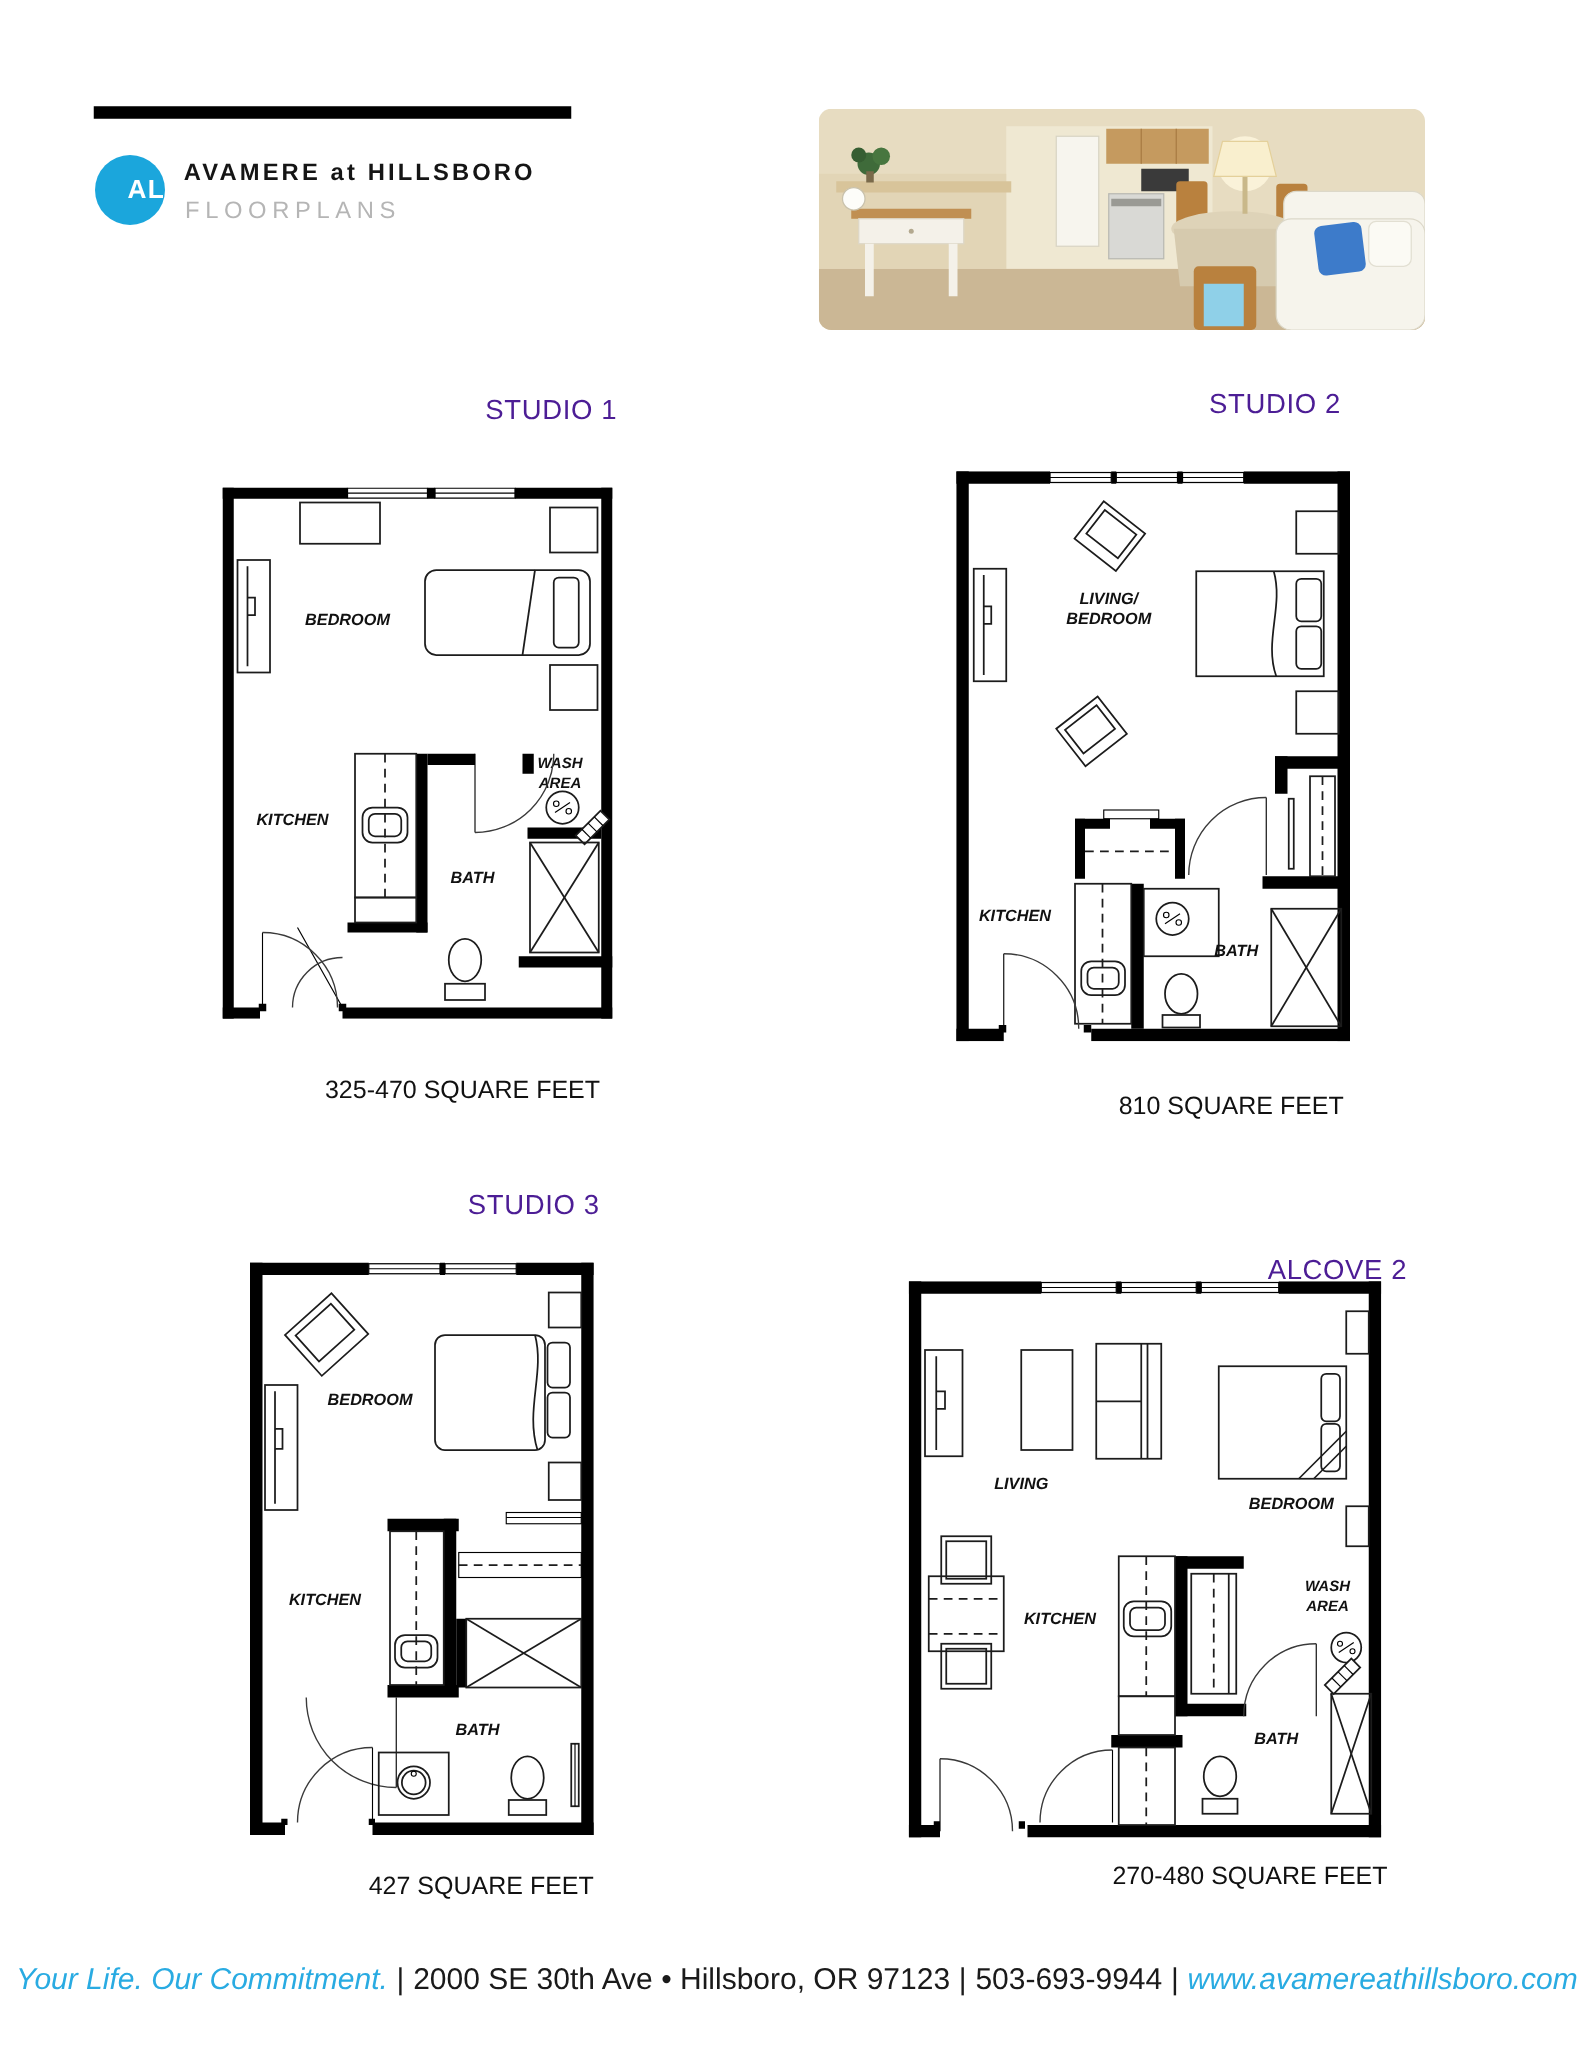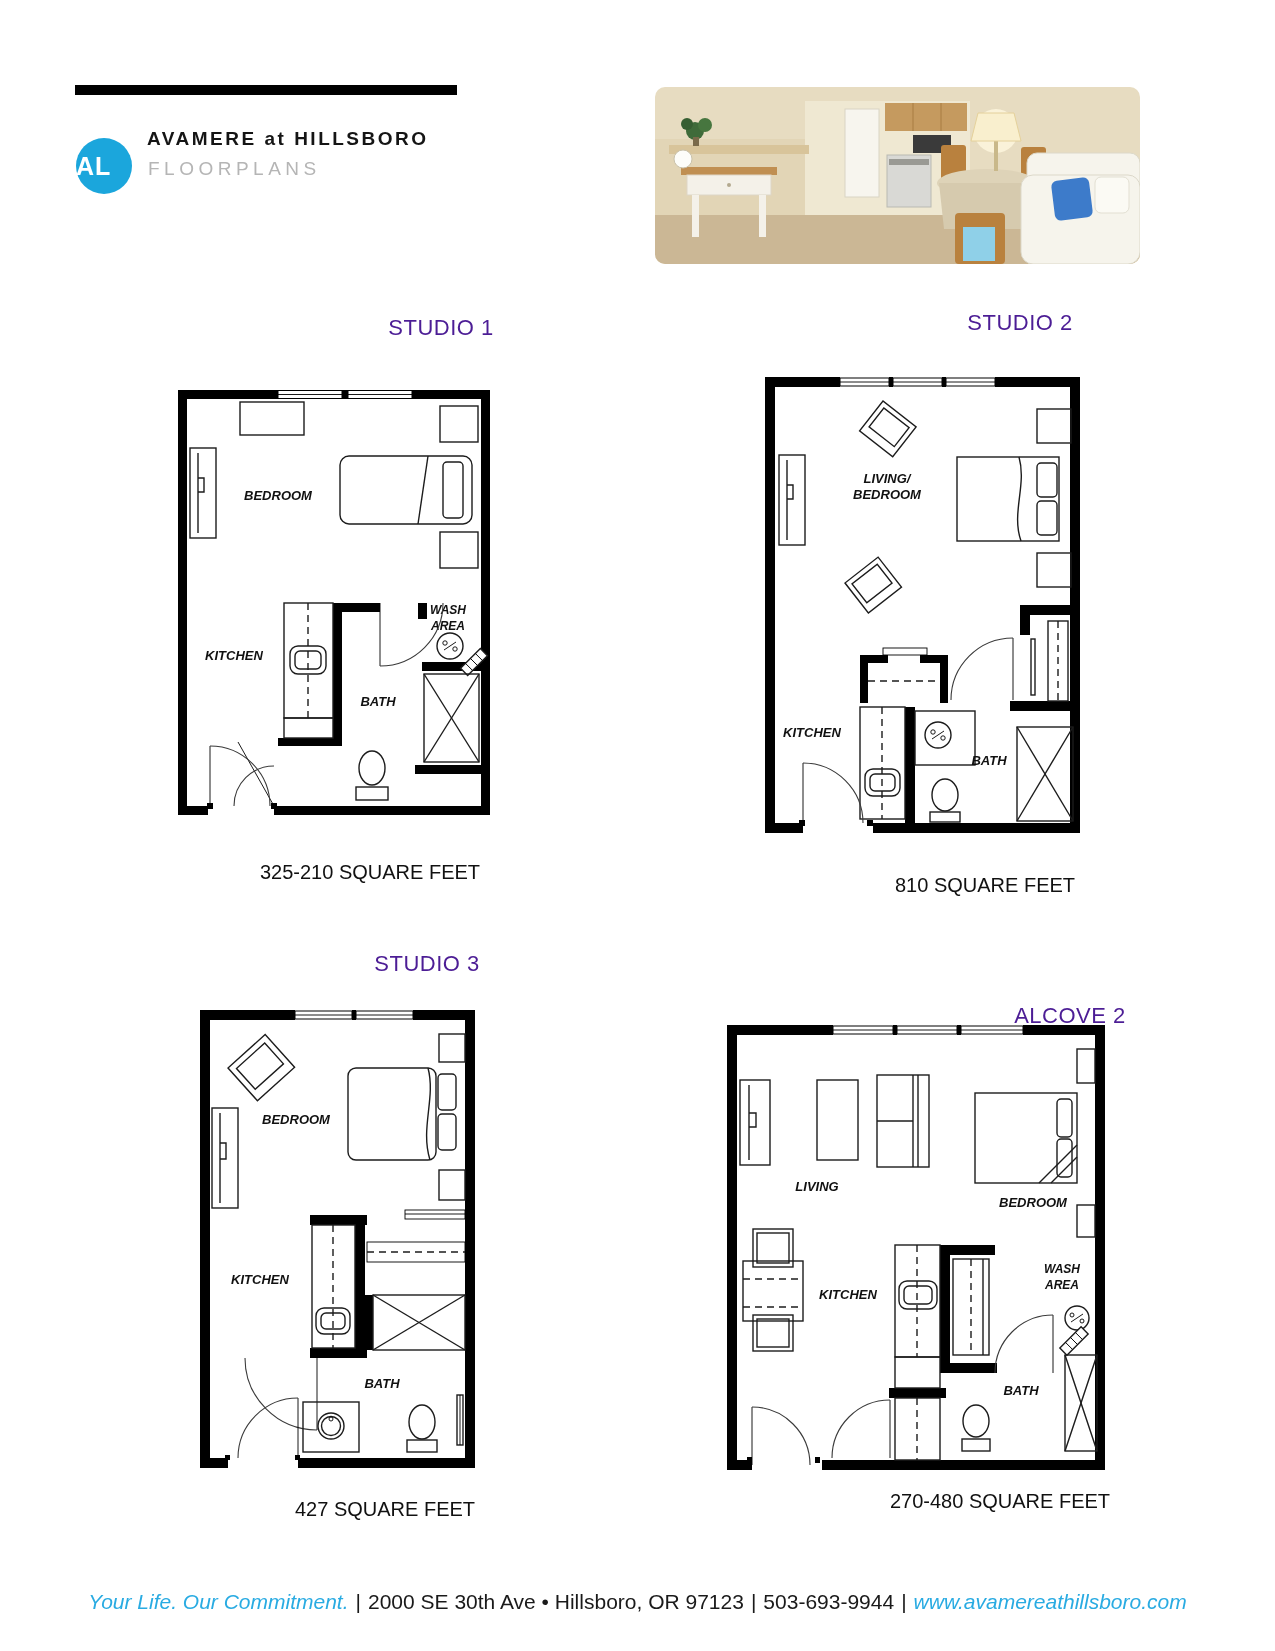"AL" .logo { font-size: 25px -> 21px; justify-content: flex-start -> flex-end; top: 138px -> 124px }
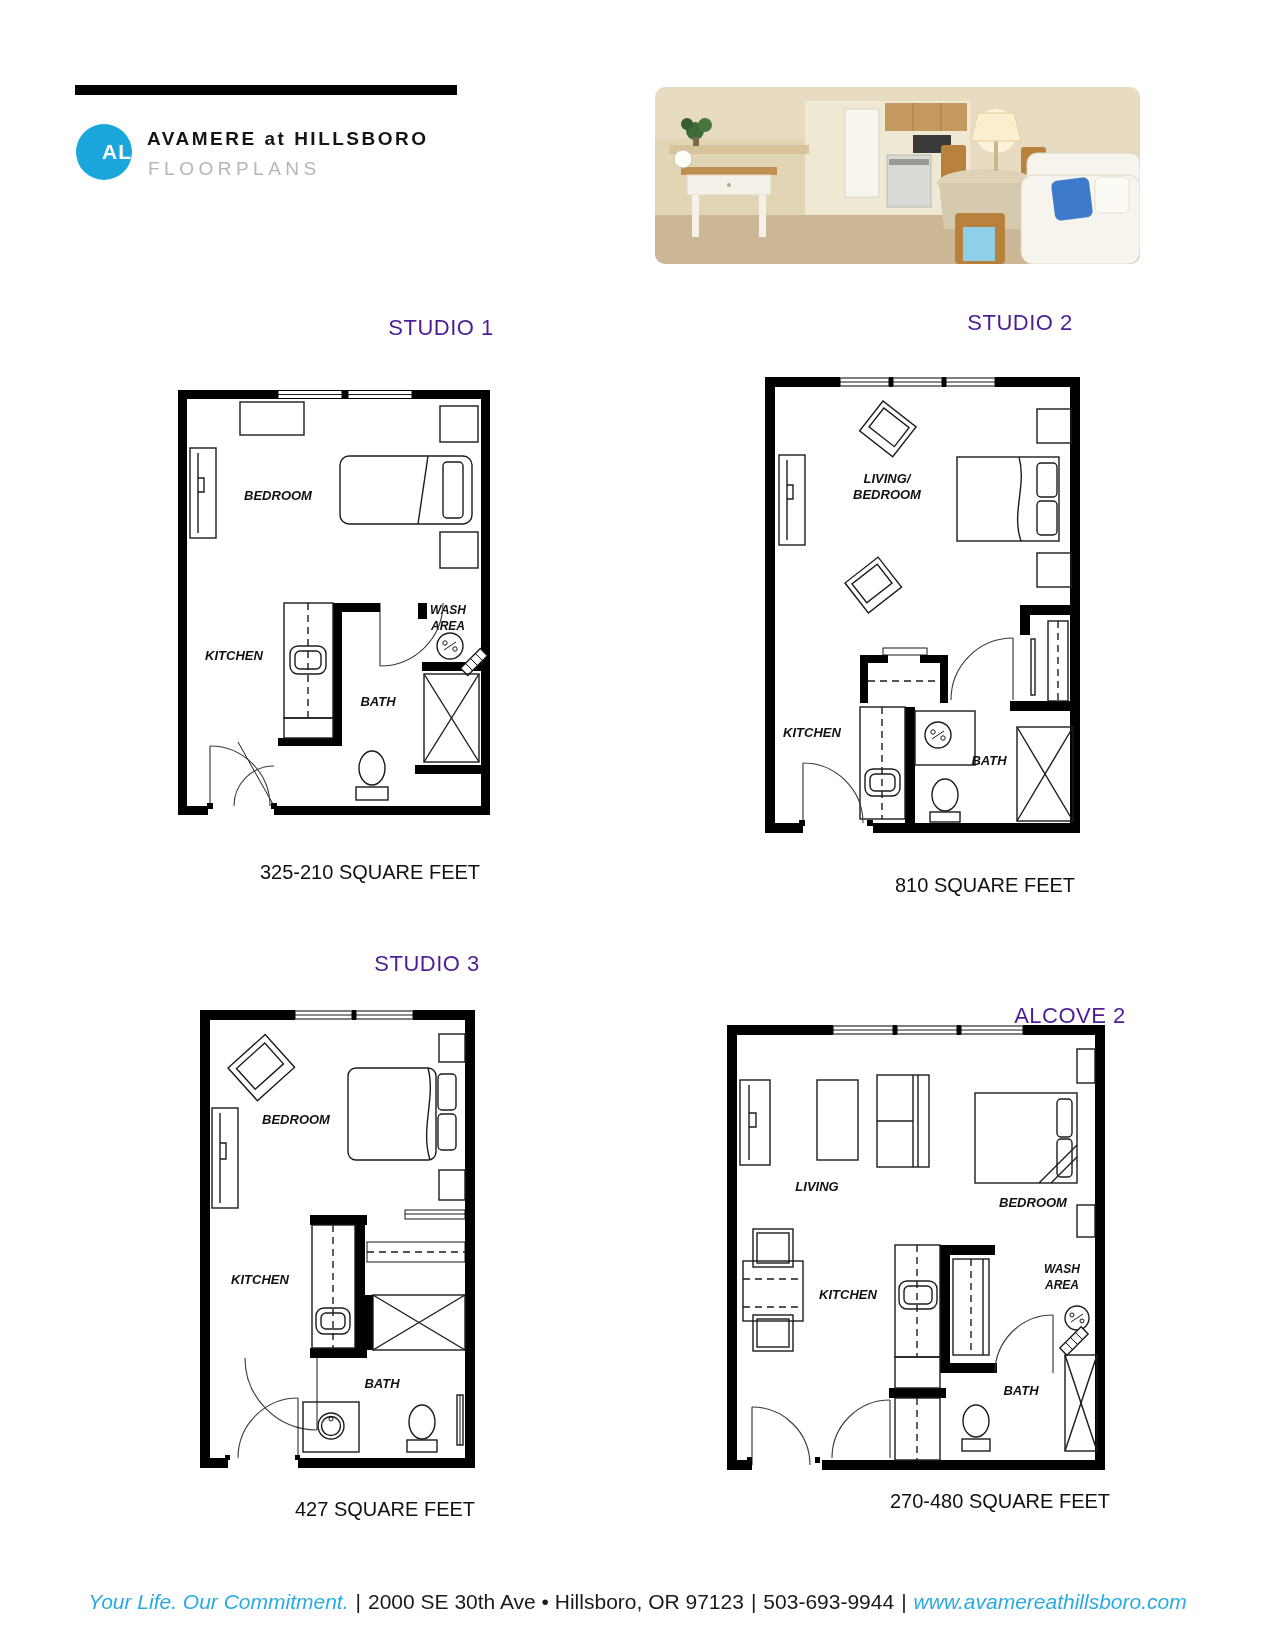"325-210 SQUARE FEET" div.abs { text: 325-210 -> 325-470 }
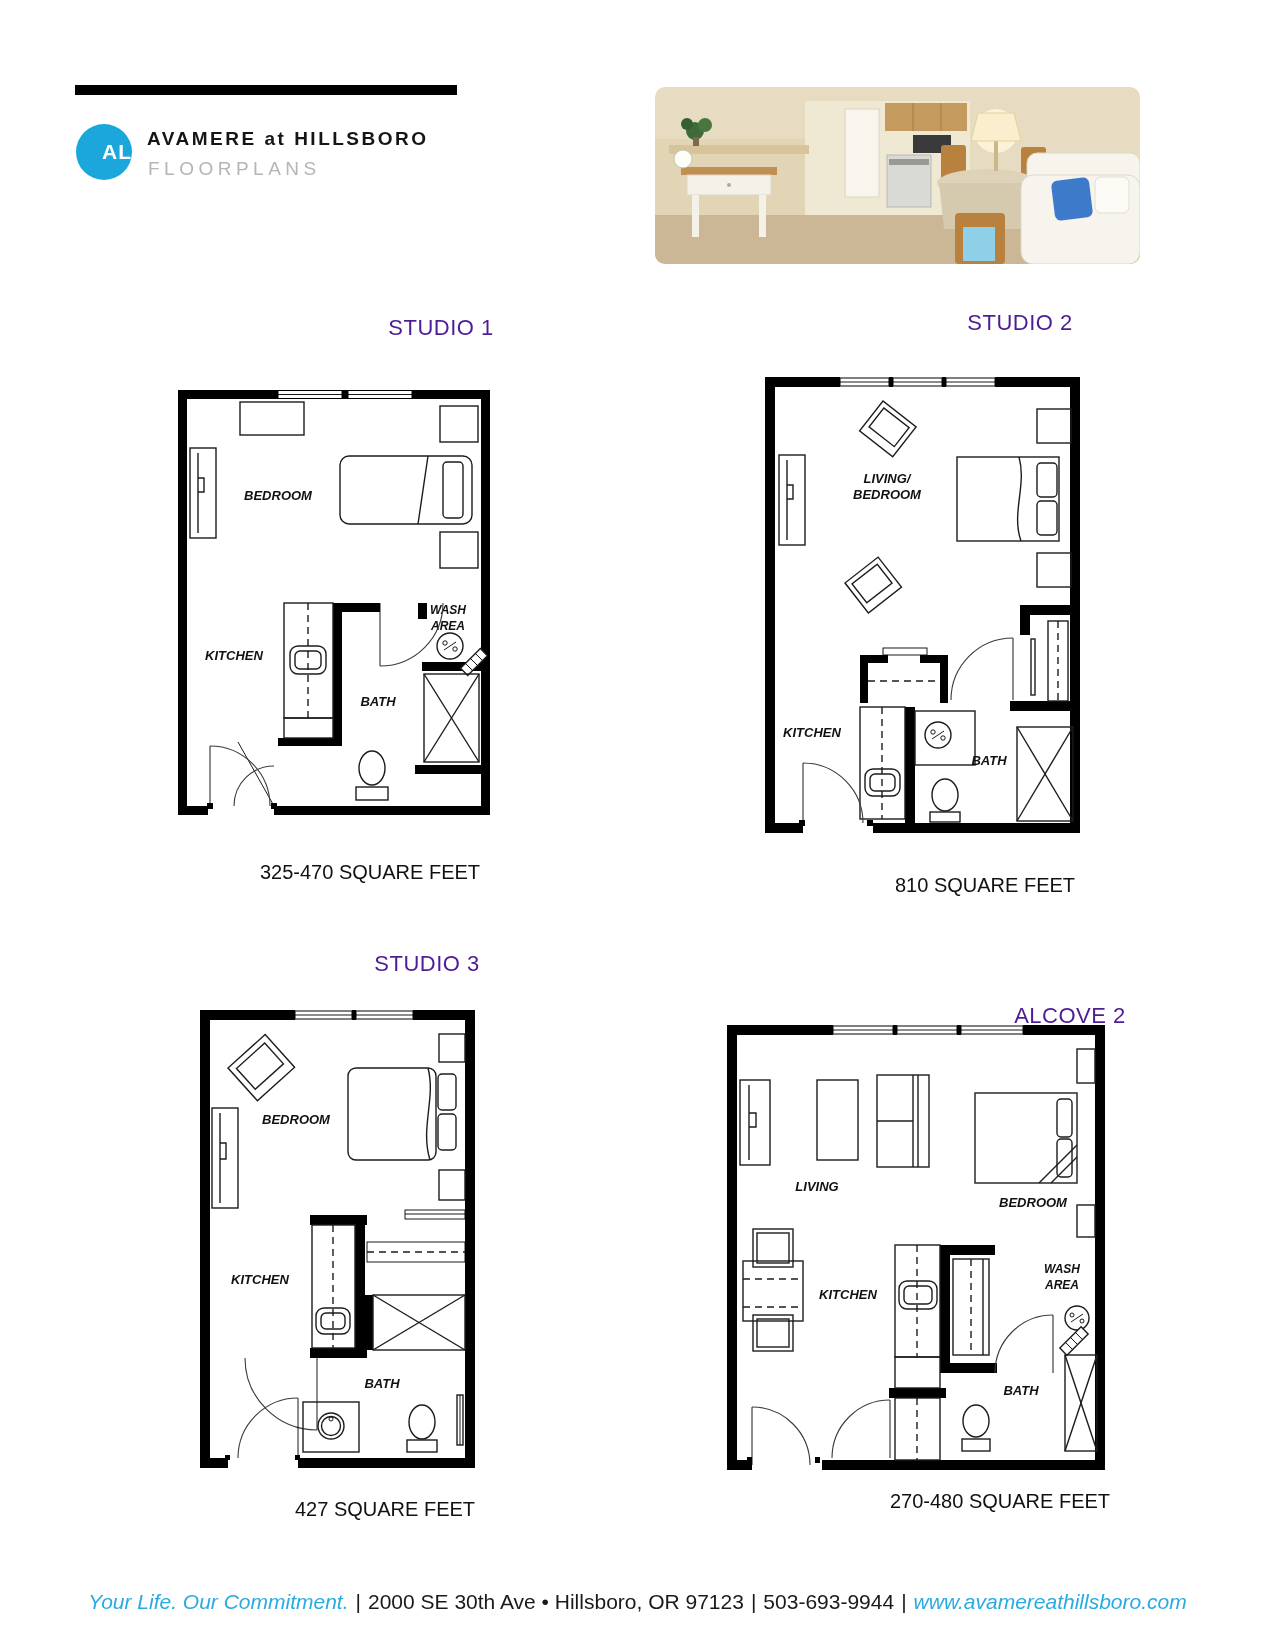"Your Life. Our Commitment. |" .footer { font-size: 21px -> 24px; margin-top: 20px -> none }
